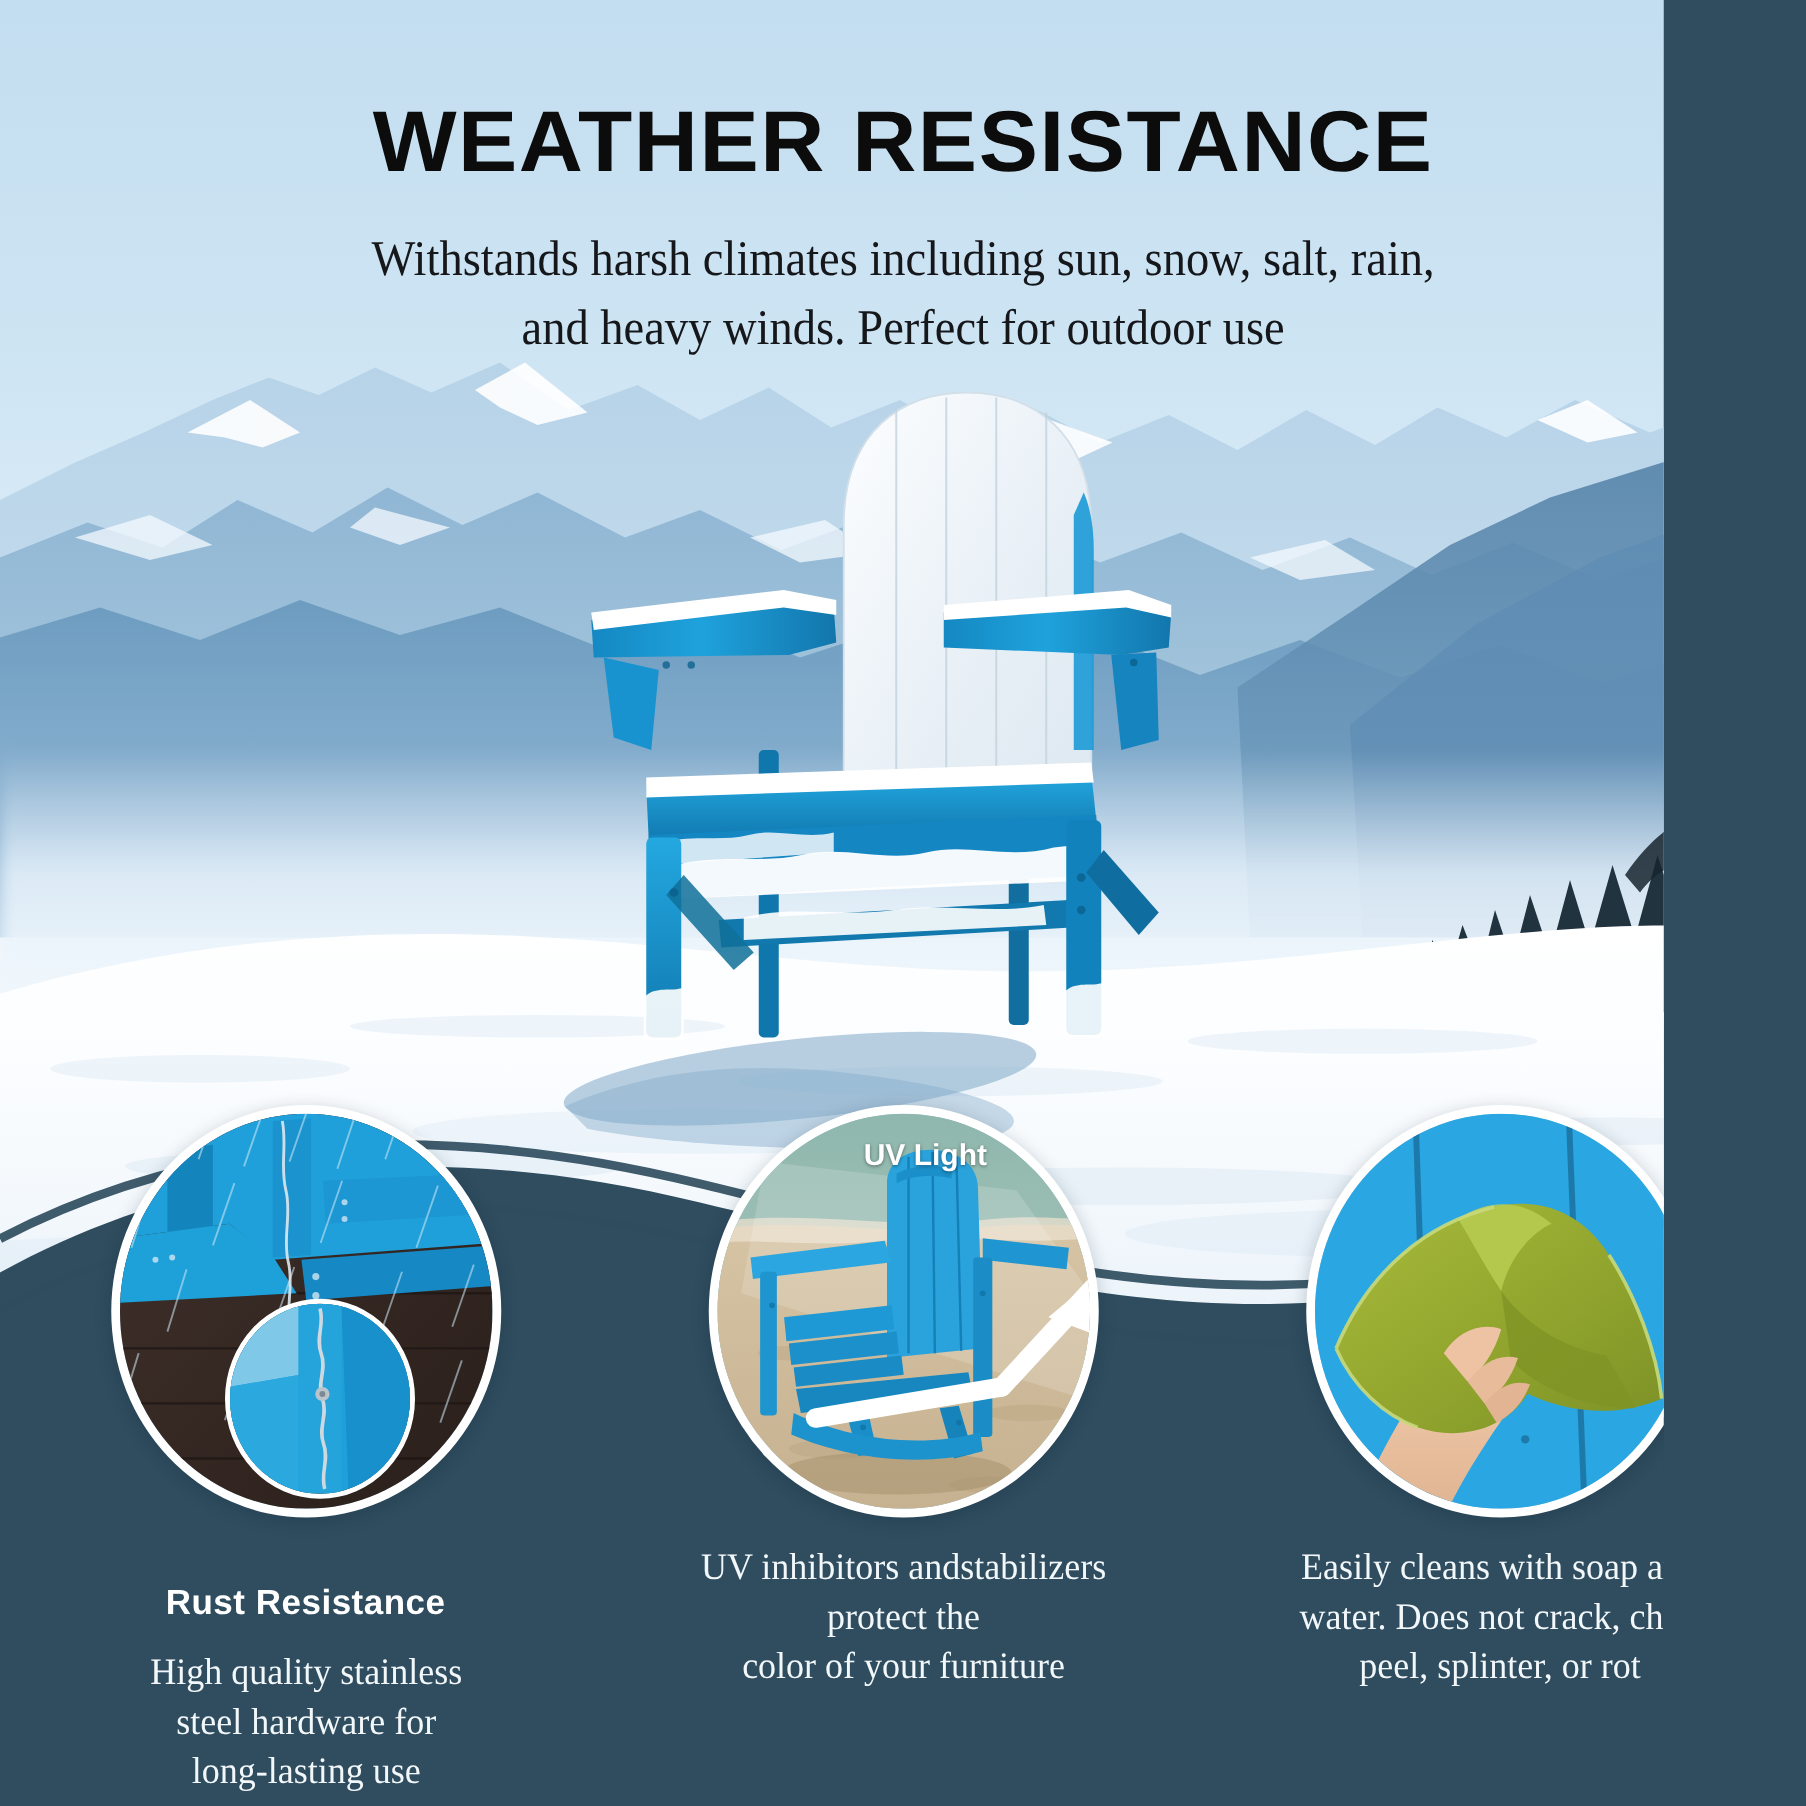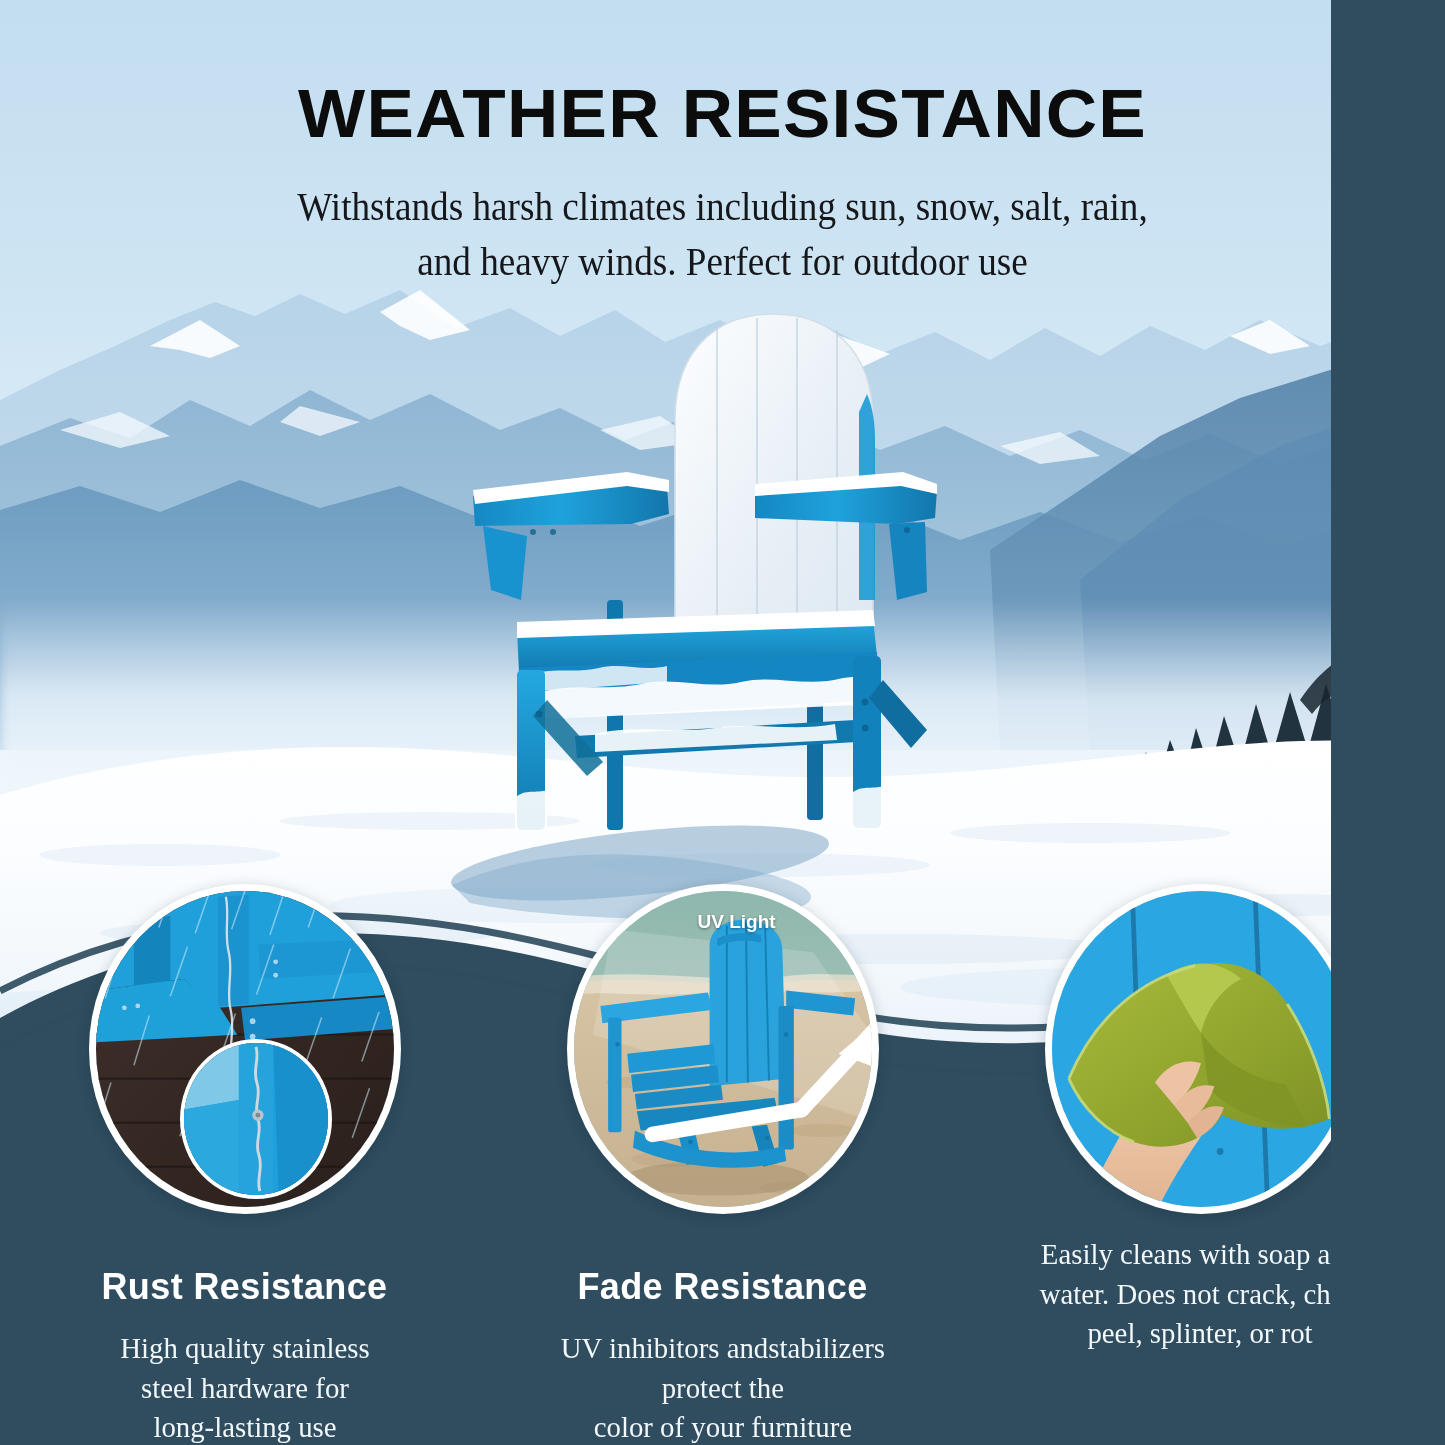"UV Light" .uv-label { font-size: 19px -> 24px }
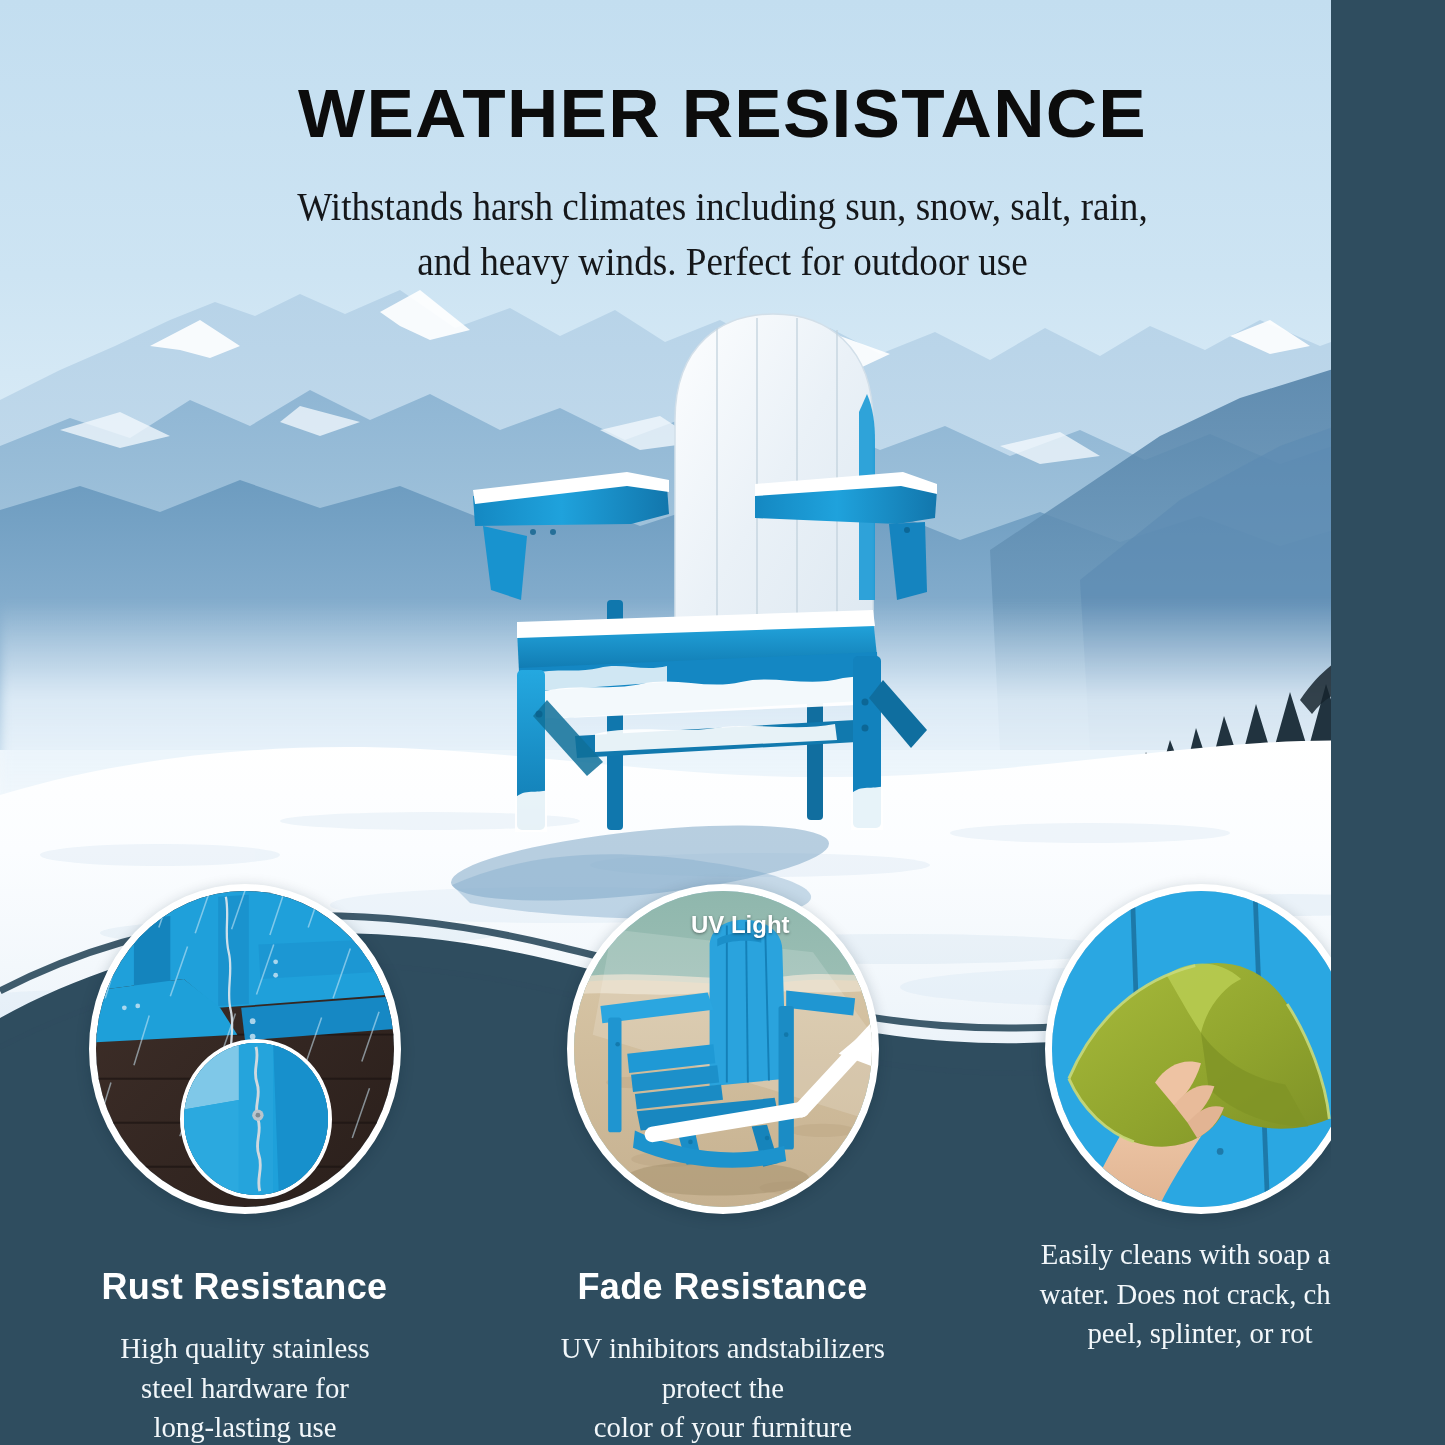"Rust Resistance" .card-title { font-size: 36px -> 28px }
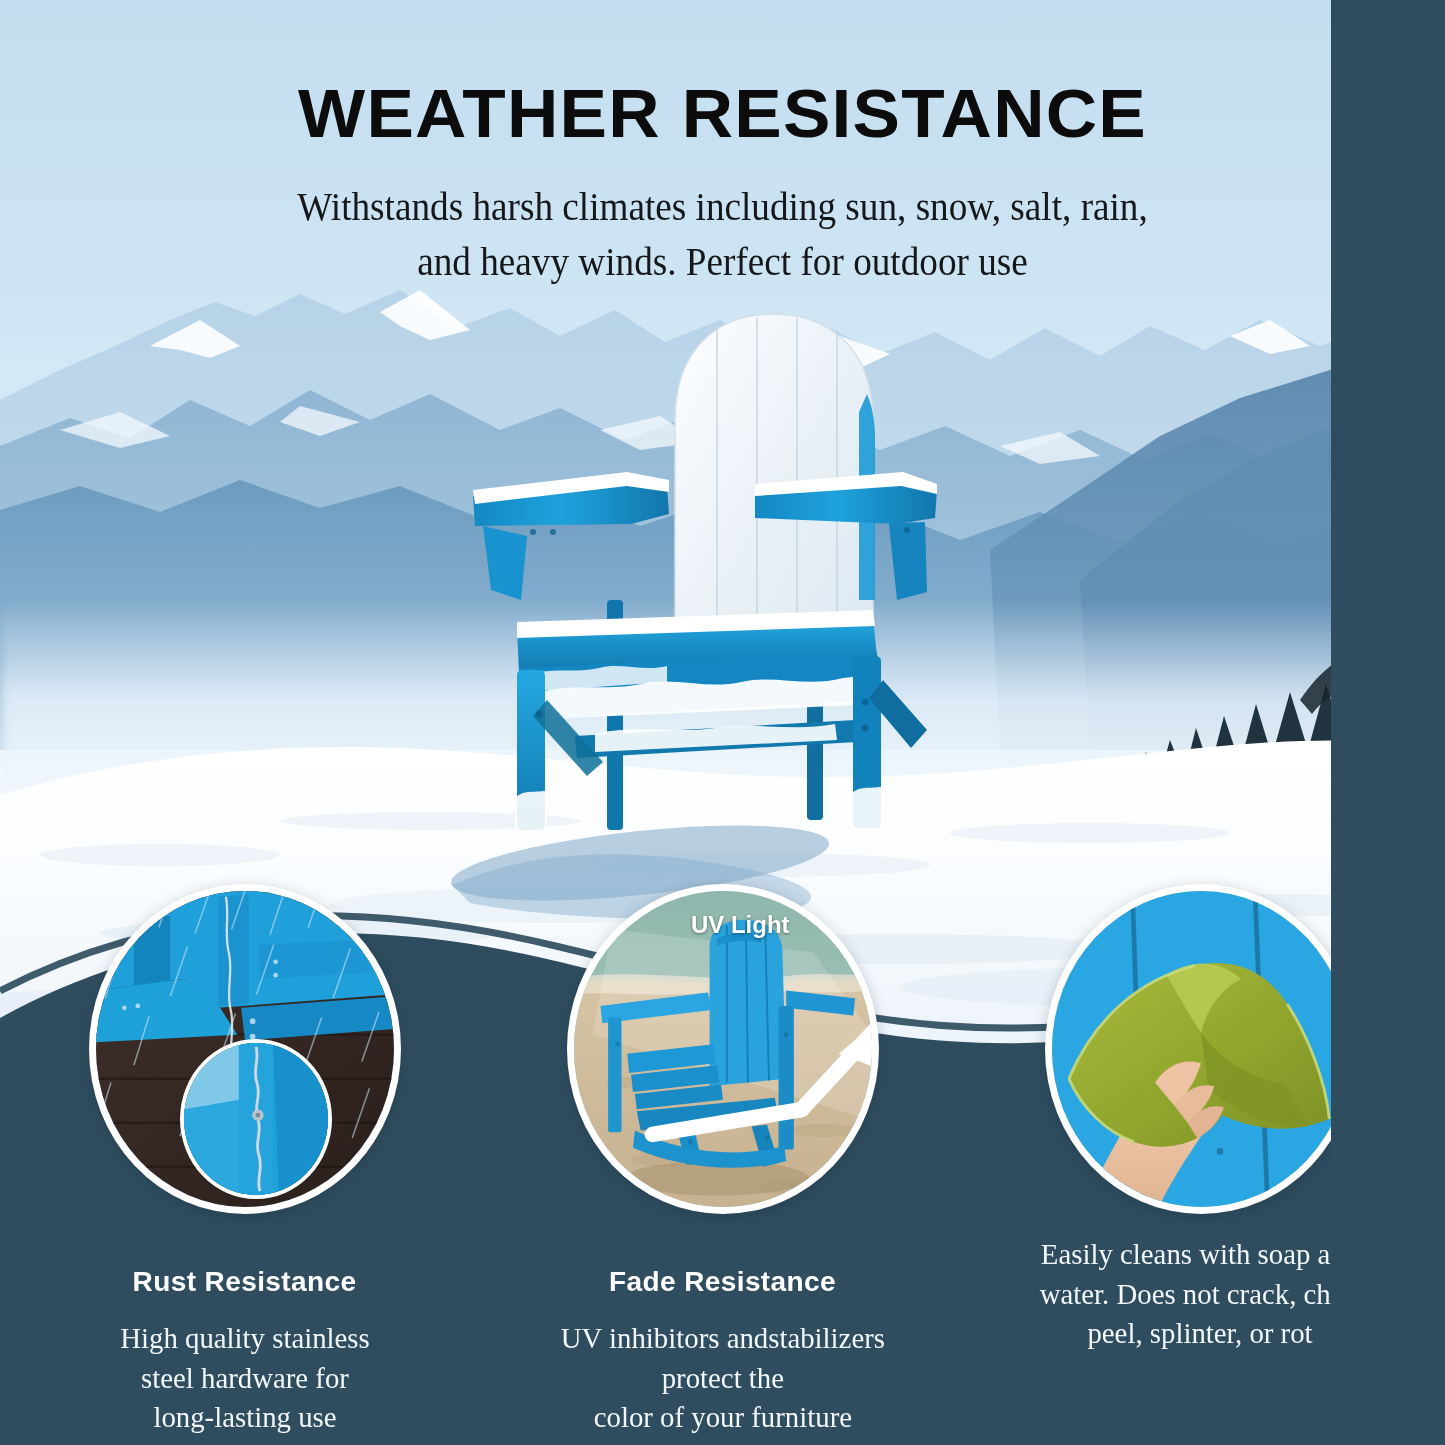"Fade Resistance" div.card-title { html: <div>Fade Resistance</div> -> none }
